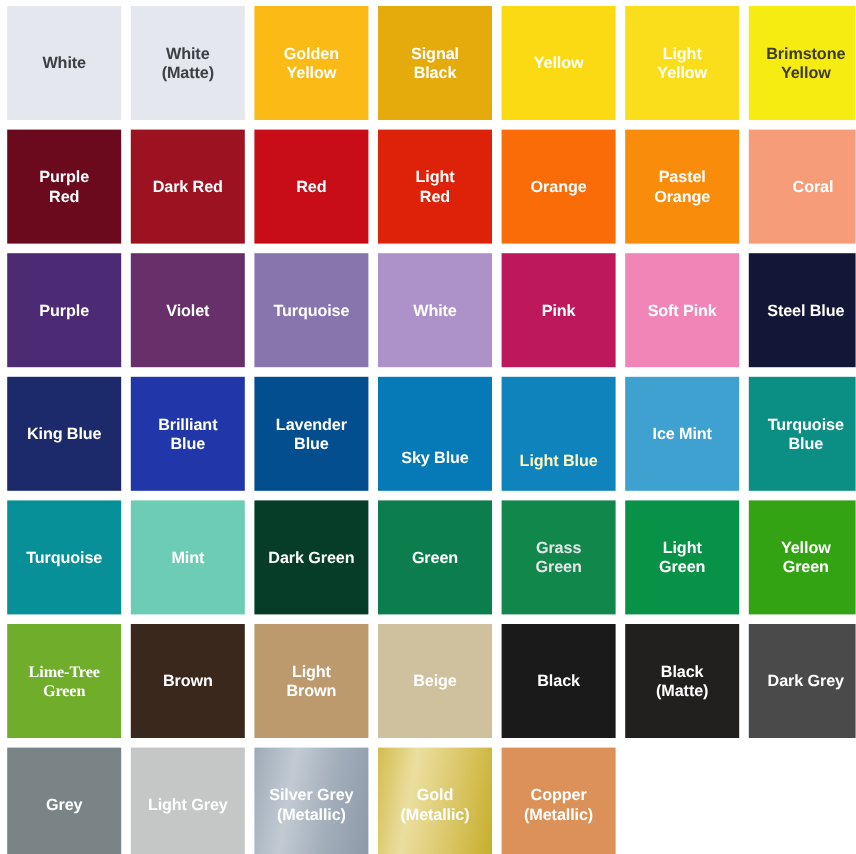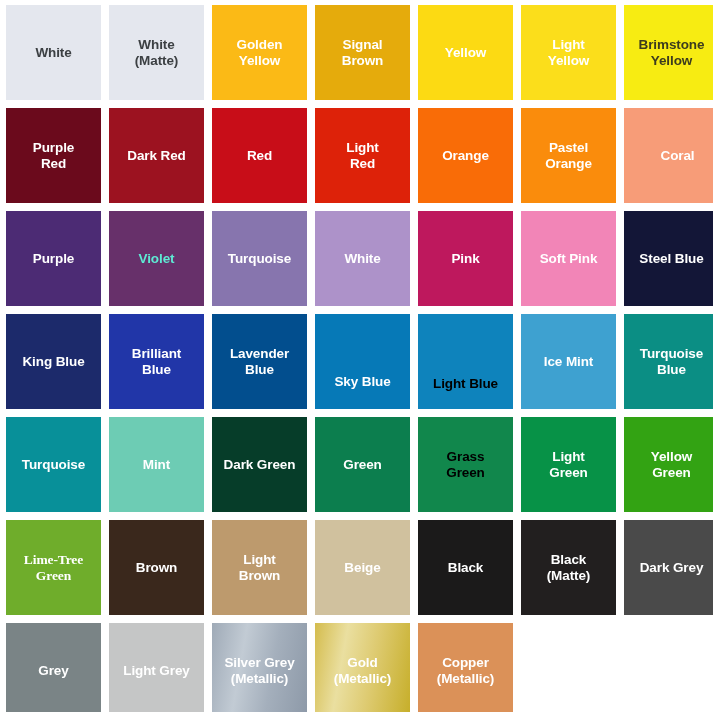"Signal" span.swatch-label { text: Brown -> Black }
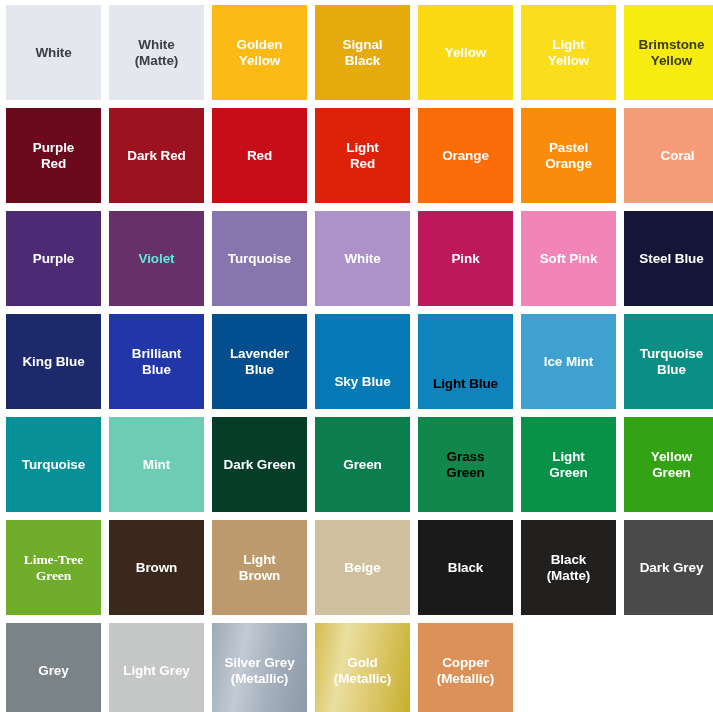"Violet" span.swatch-label { color: #5eead4 -> #ffffff }
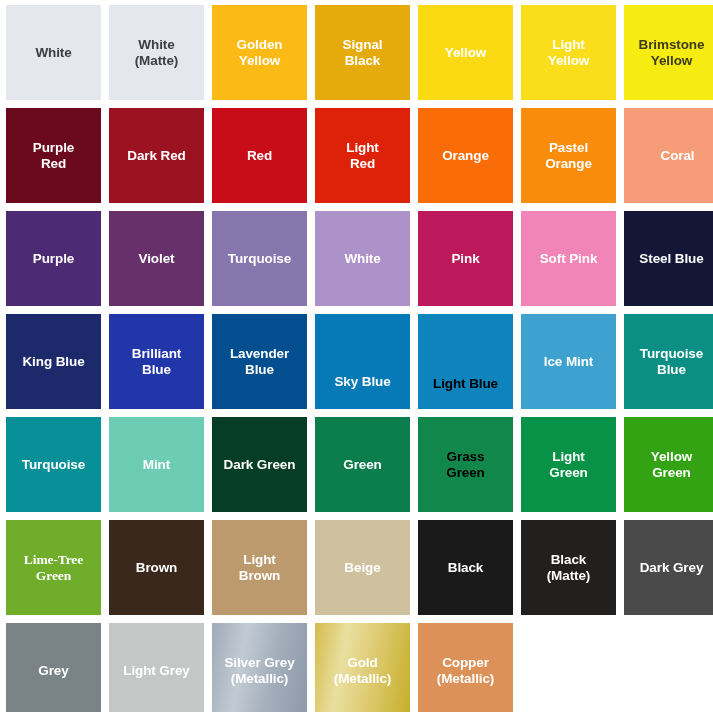"Light Blue" span.swatch-label { color: #000000 -> #fef9c3 }
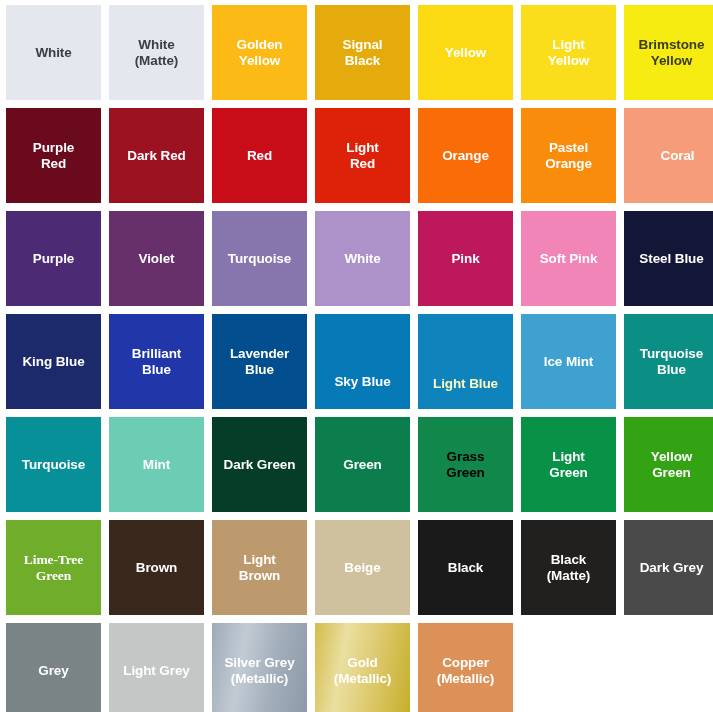"Grass" span.swatch-label { color: #000000 -> #e5e5e5 }
